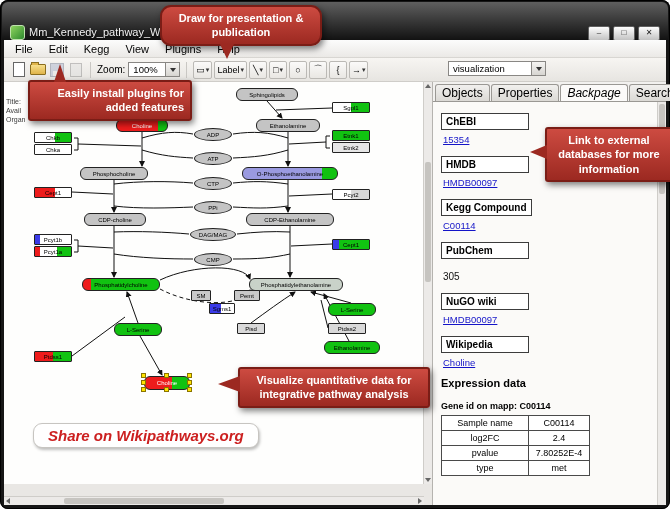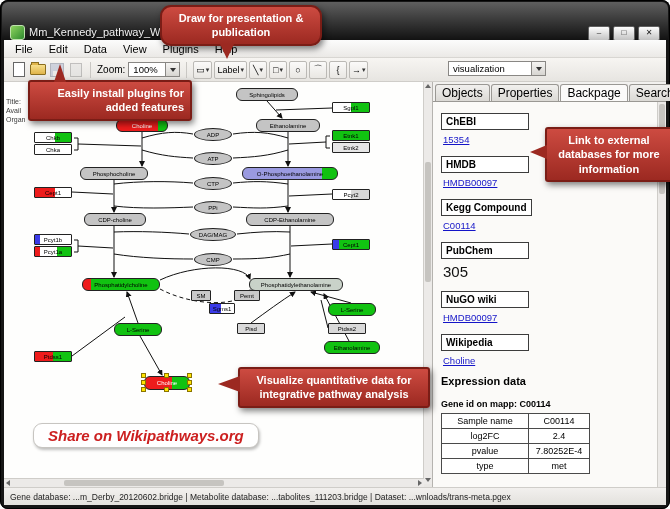"Data" div.menu-item { text: Data -> Kegg }
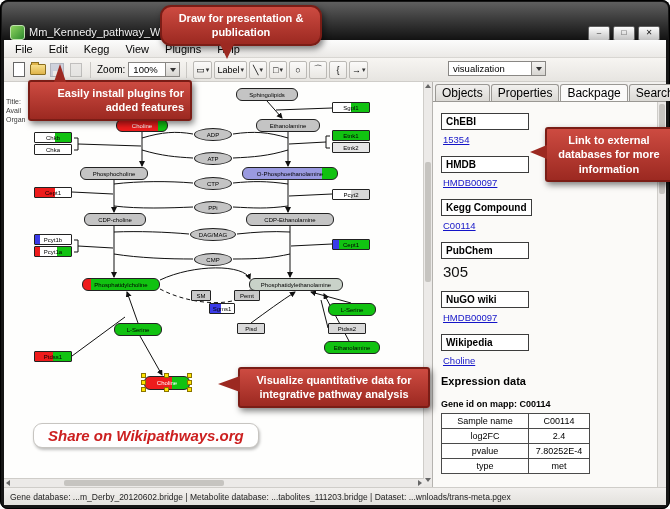"Backpage" .tab.active { font-style: none -> italic }
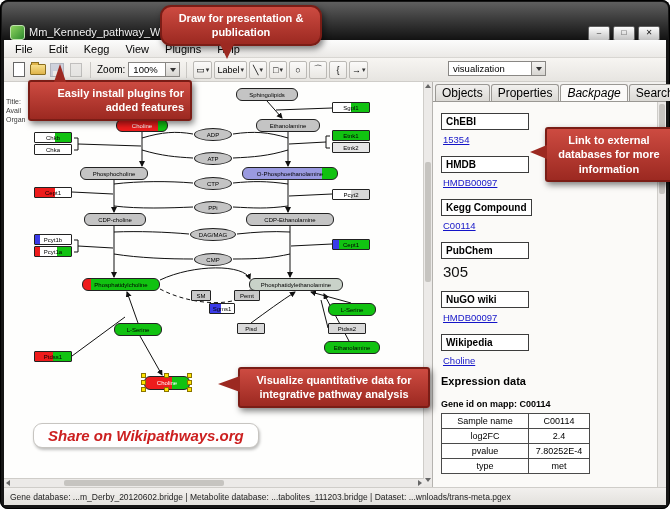"305" .bp-value { font-size: 15px -> 10px; margin: 0 0 9px 2px -> 8px 0 9px 2px }
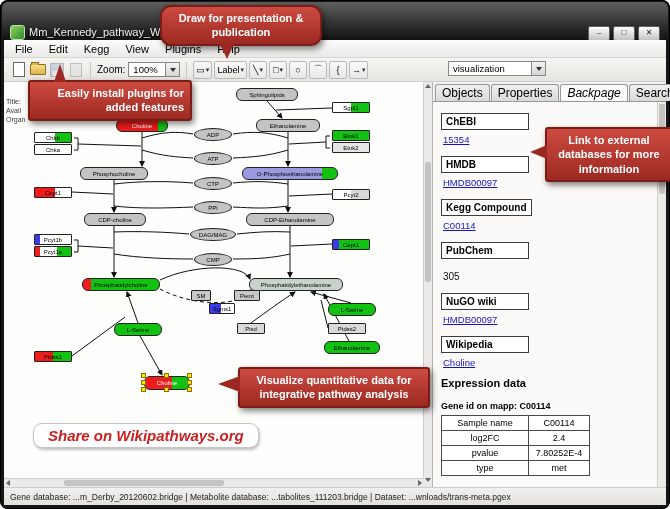"Gene database:" div.statusbar { html: <div> <span>Gene database: ...m_Derby_20120602.bridge | Metabolite database: ...tabolites_111203.bridge | Dataset: ...wnloads/trans-meta.pgex</span> </div> -> none }
